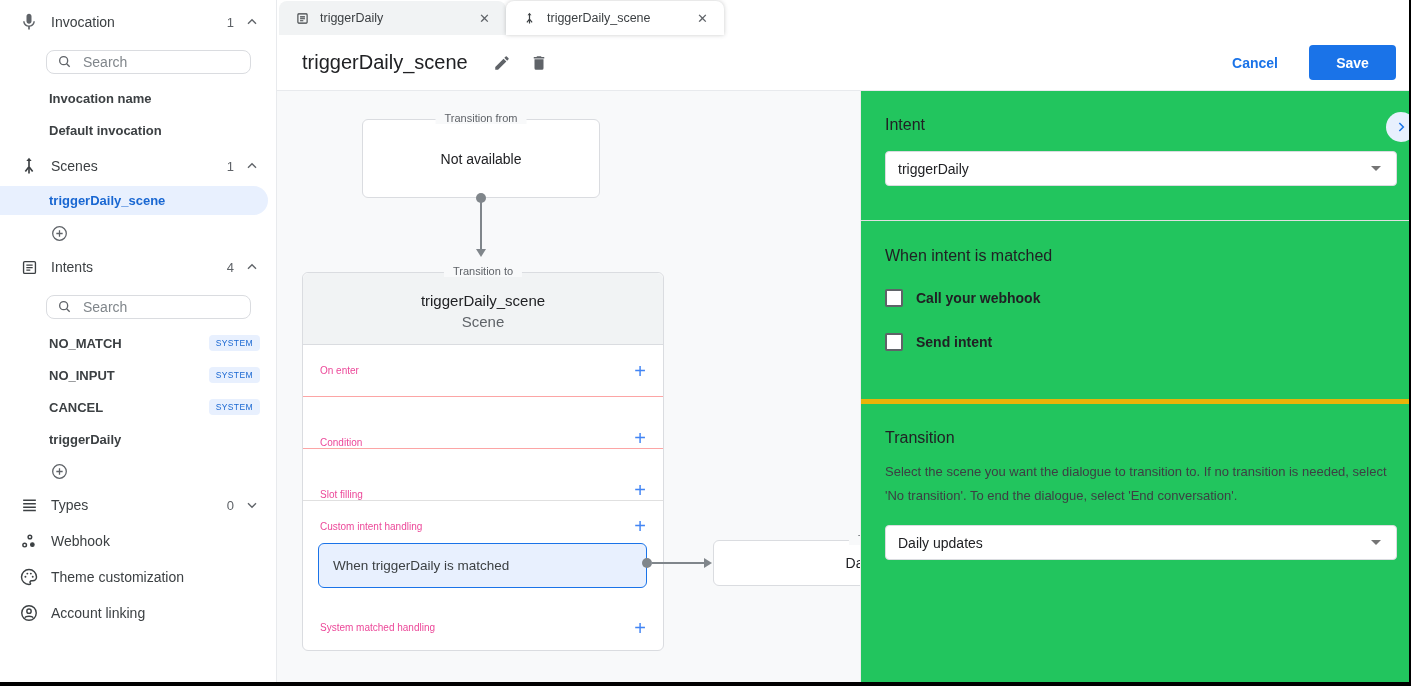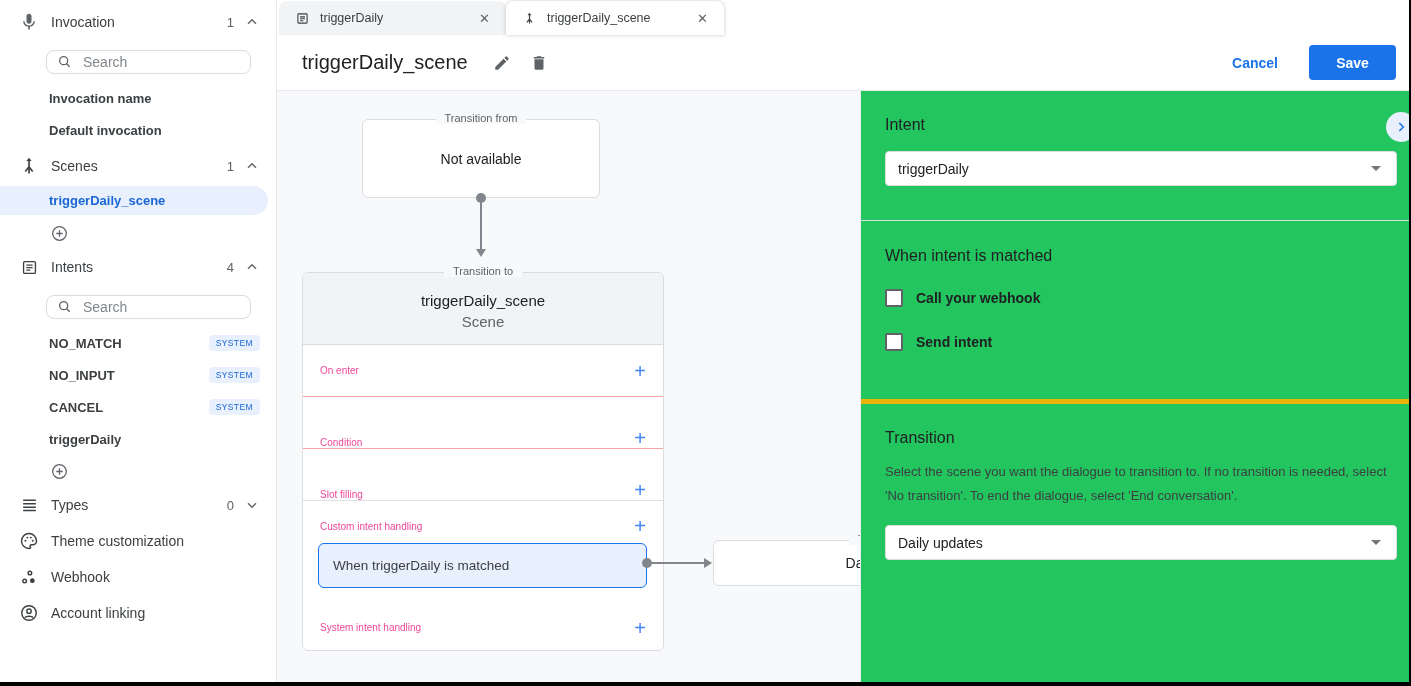"Theme customization" div.nav-row { order: before "Webhook" -> after "Webhook" }
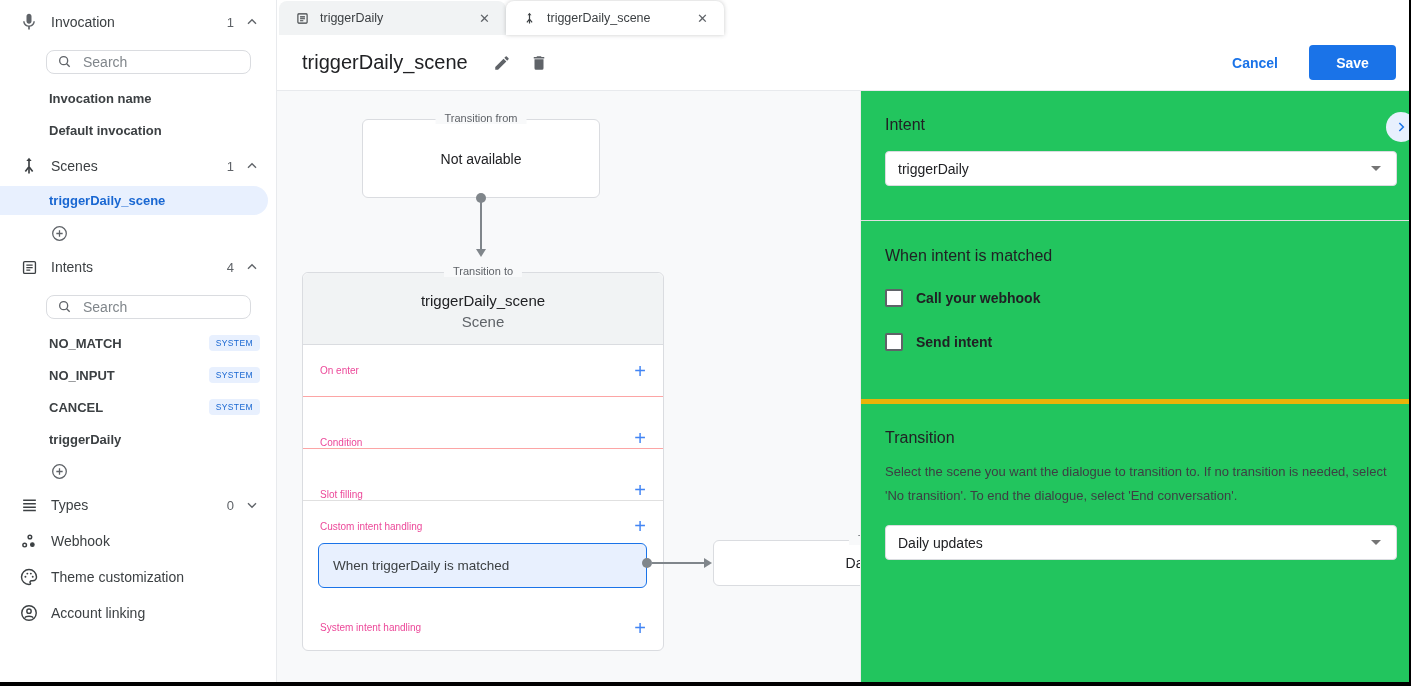"System intent handling" span.row-label { text: intent -> matched }
